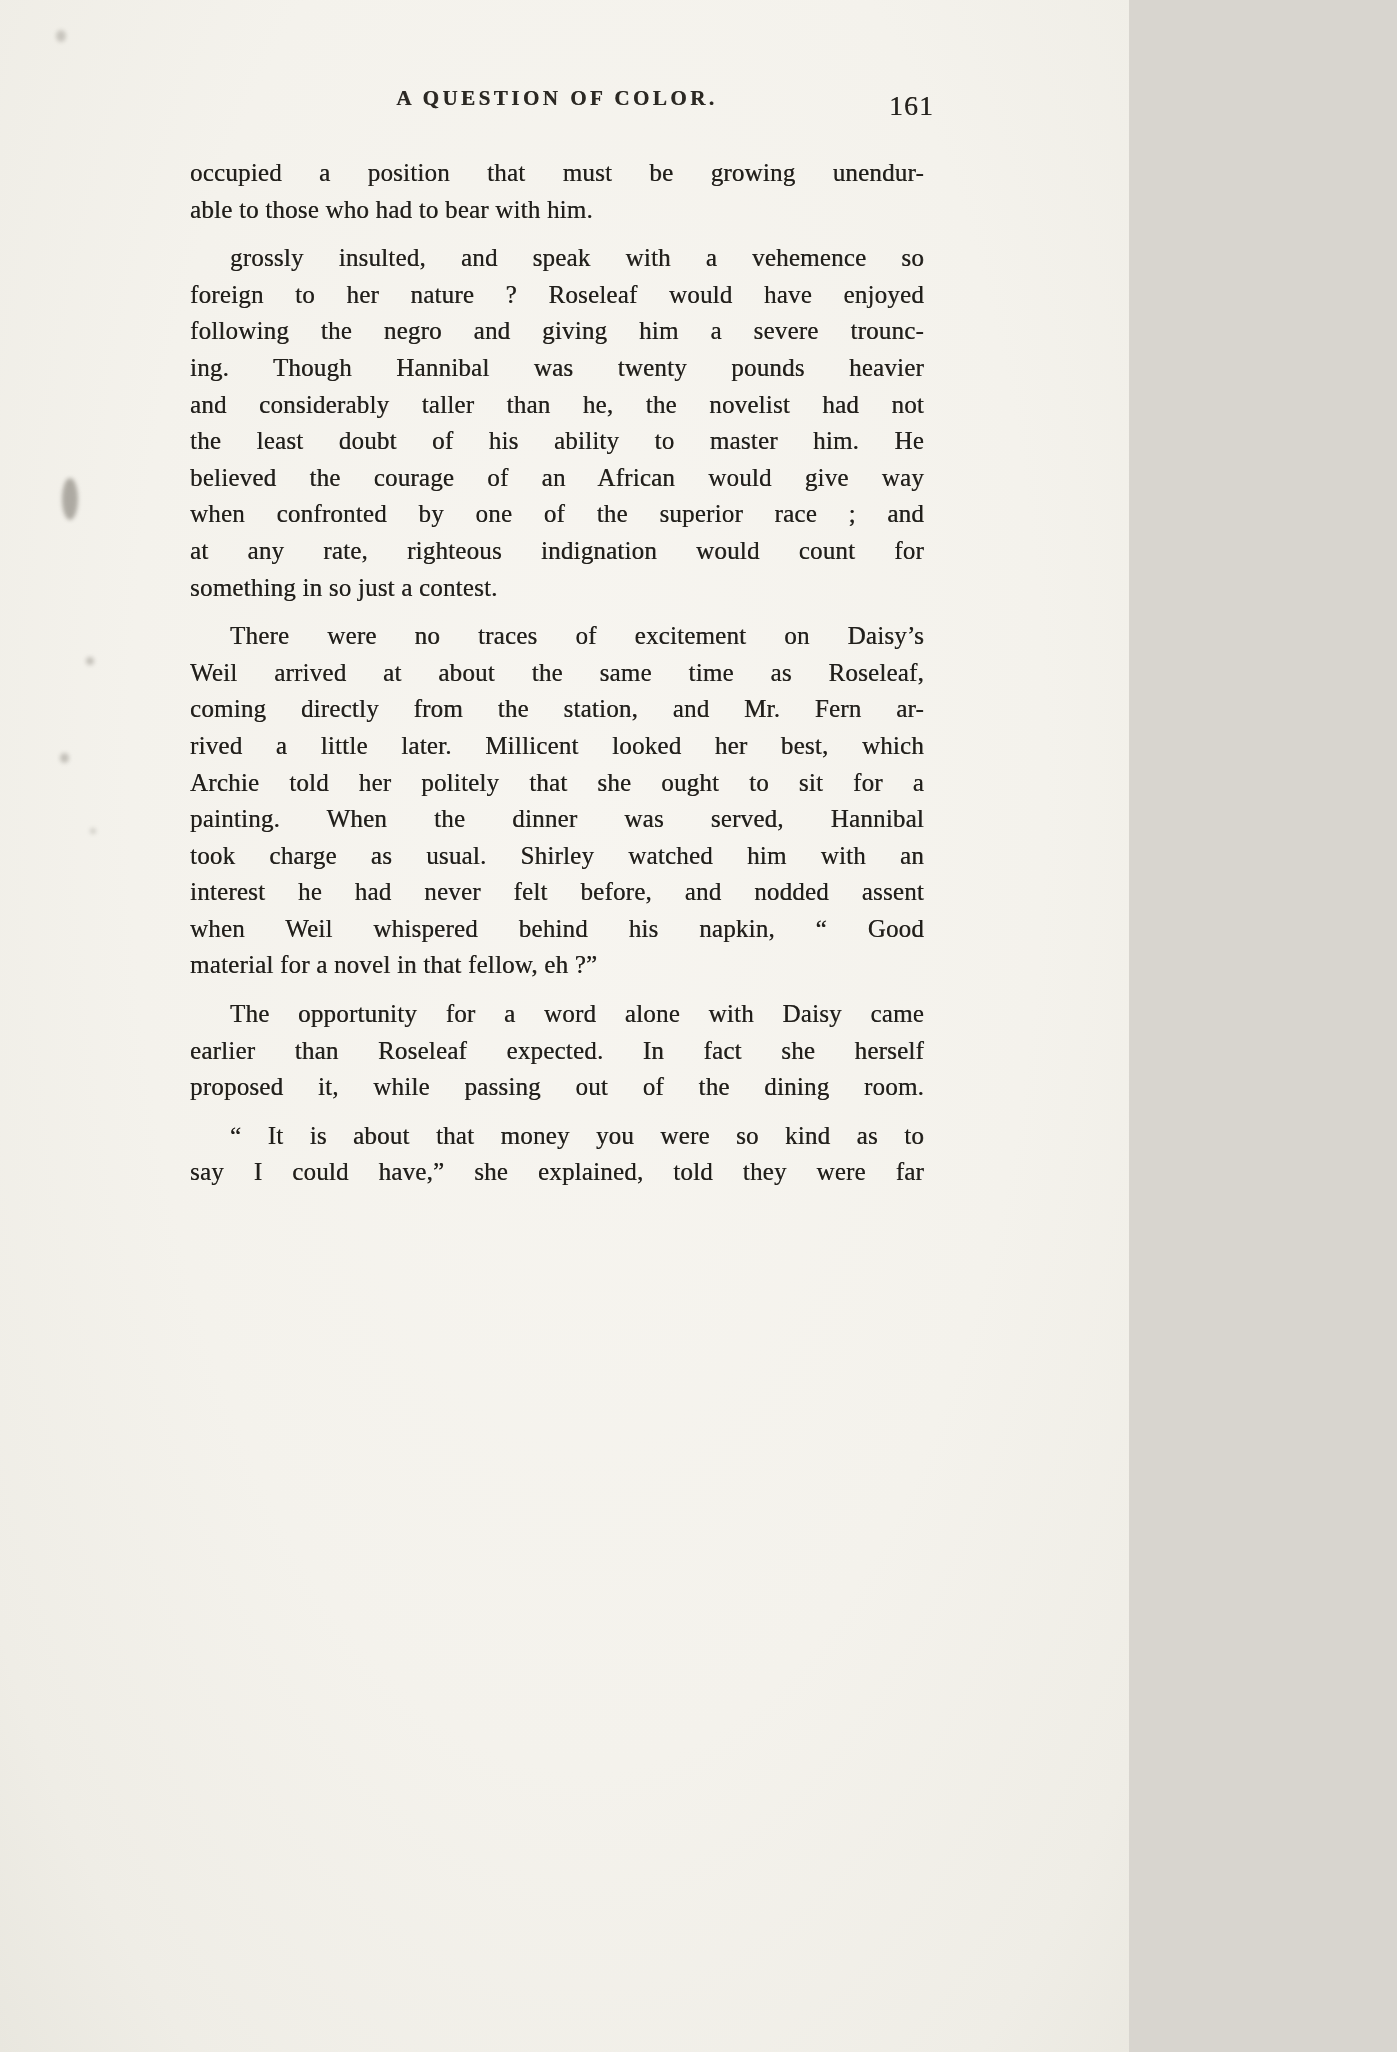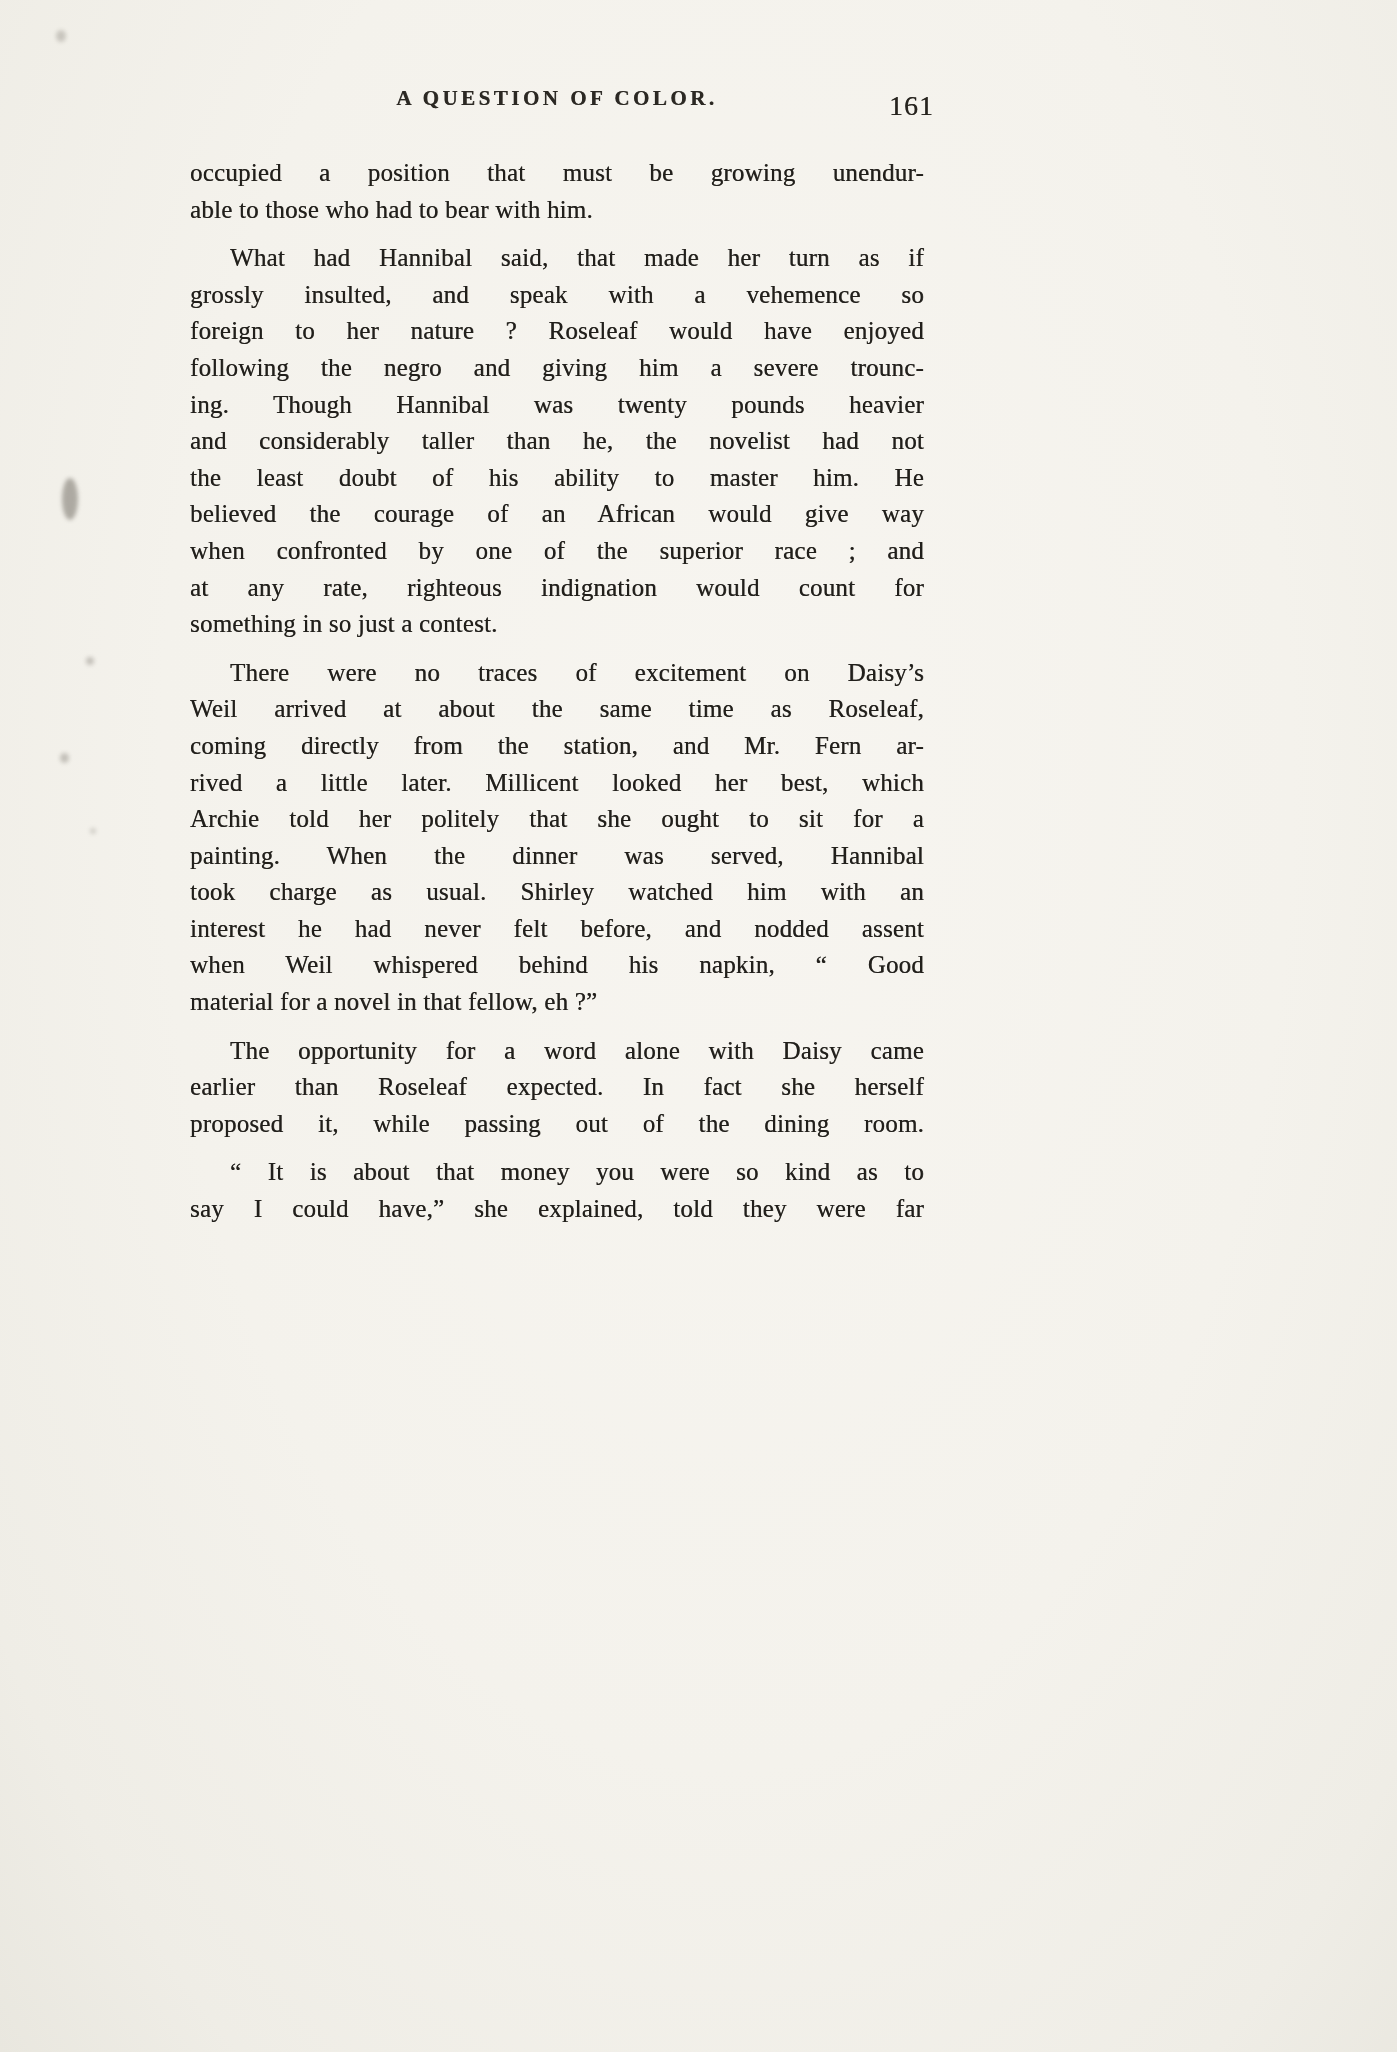"A QUESTION OF COLOR." .page { width: 1397px -> 1129px }
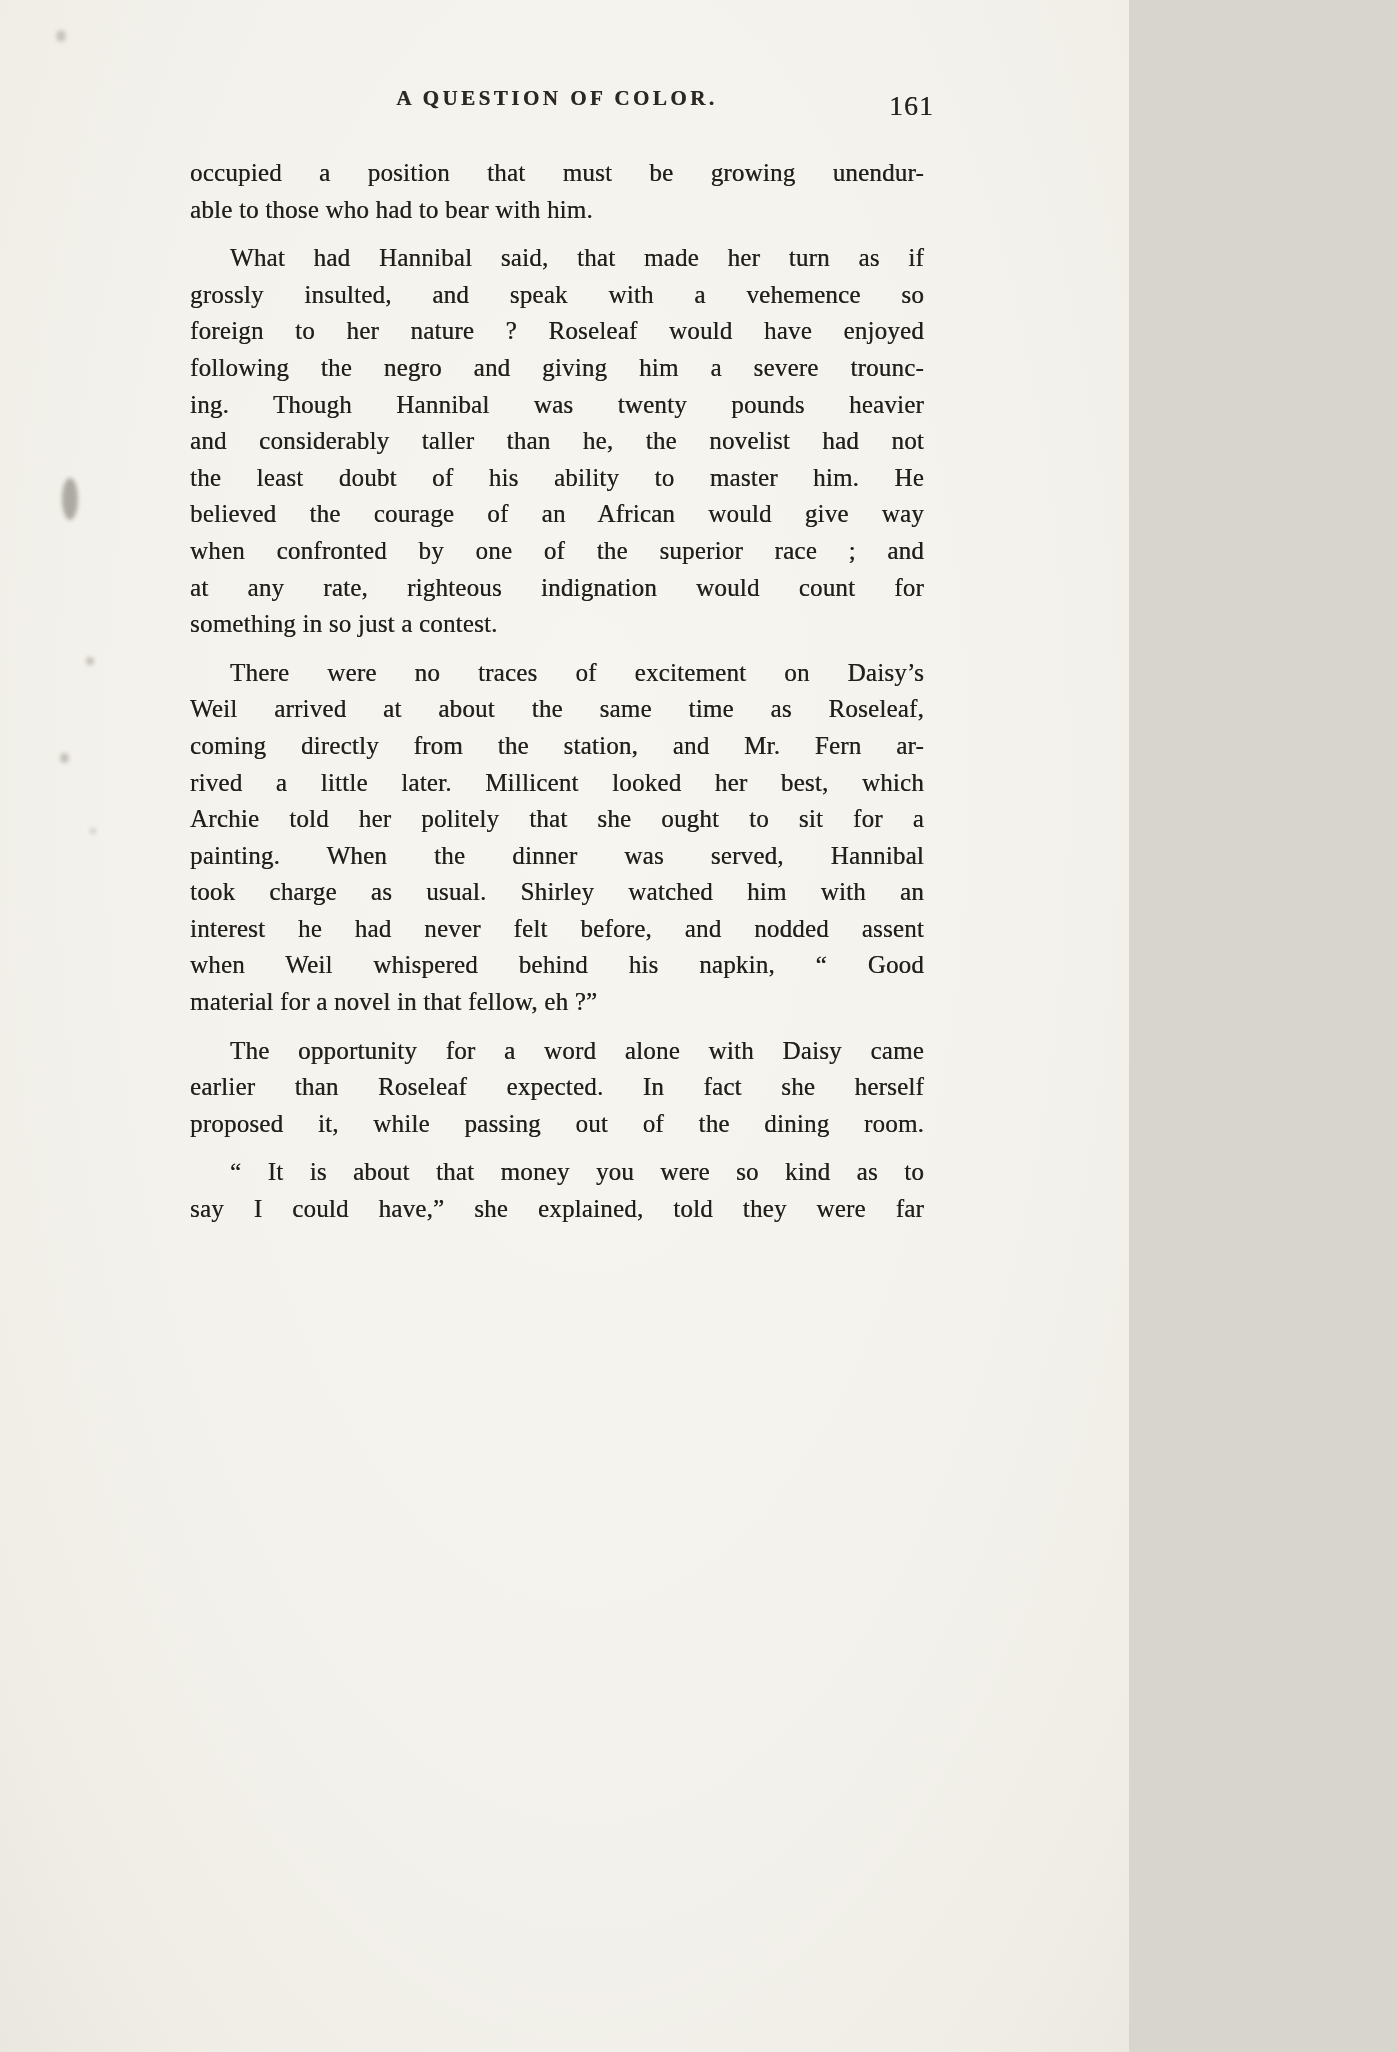"What had Hannibal said, that" div.line { html: <div>What had Hannibal said, that made her turn as if</div> -> none }
